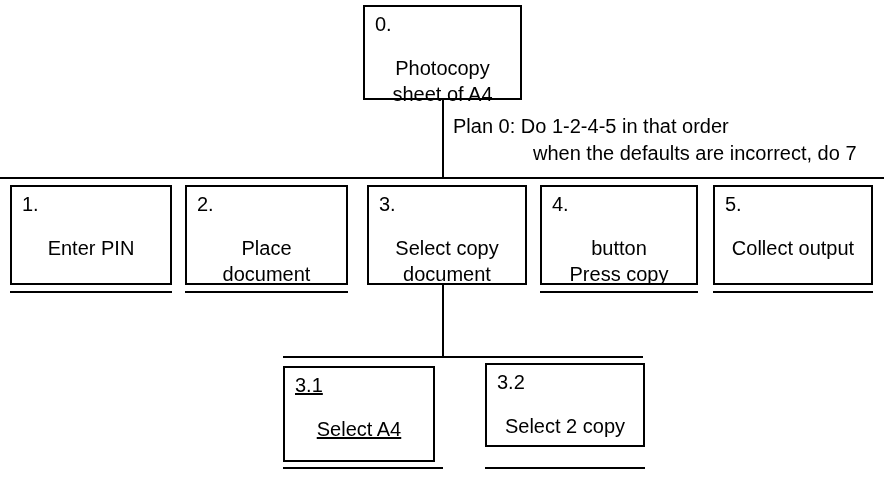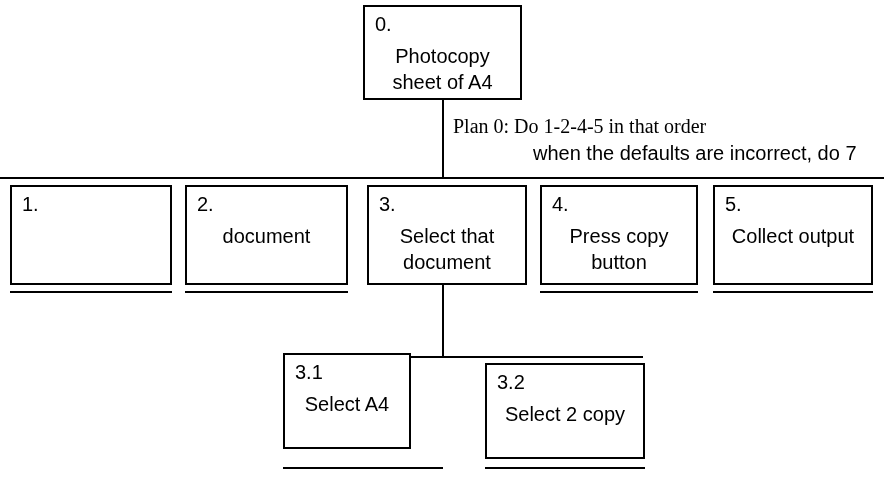"Photocopy" .body { margin-top: 8px -> 20px }
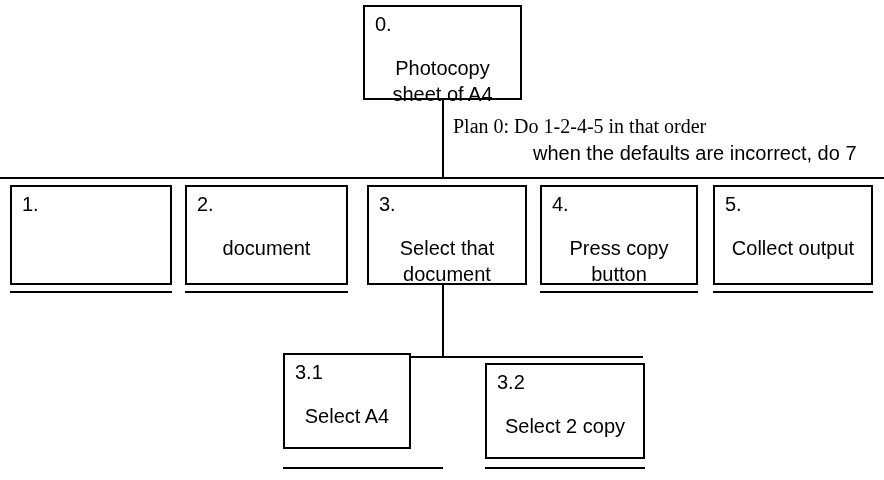"Plan 0: Do 1-2-4-5 in" .plan .l1 { font-family: Liberation Serif, serif -> none }
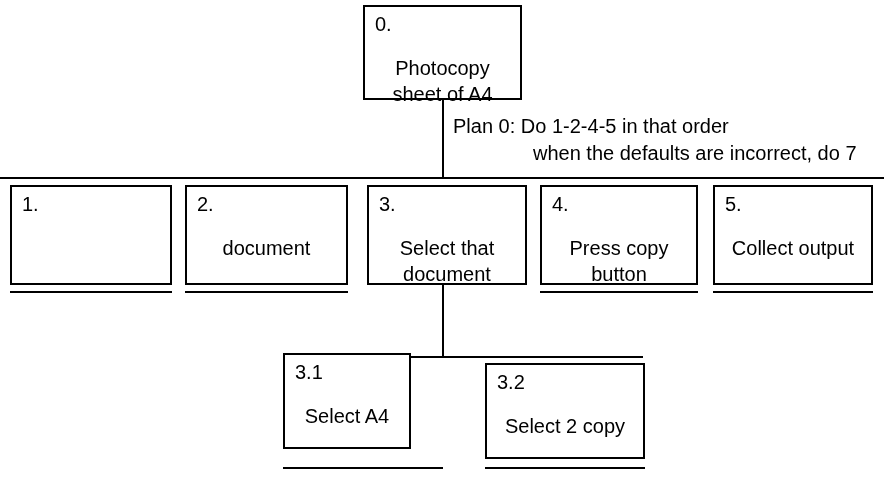"Enter PIN" div.body { html: none -> <div> <div>Enter PIN</div> </div> }
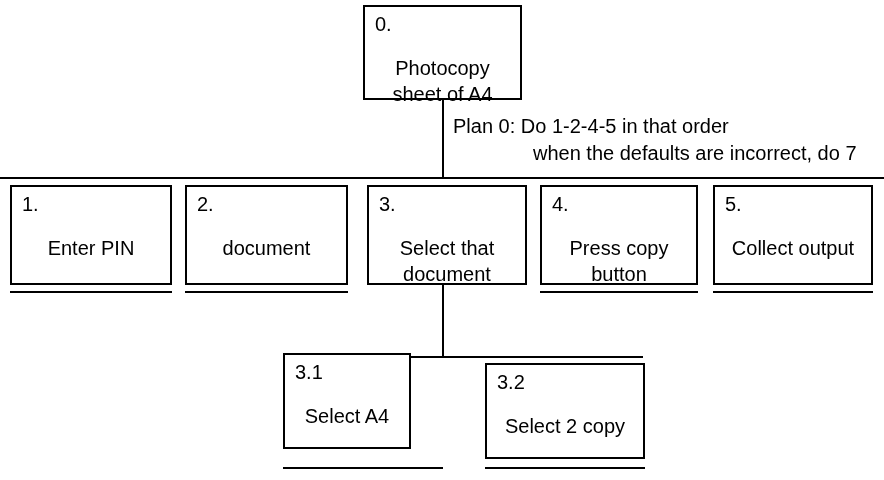"Place" div { html: none -> <div>Place</div> }
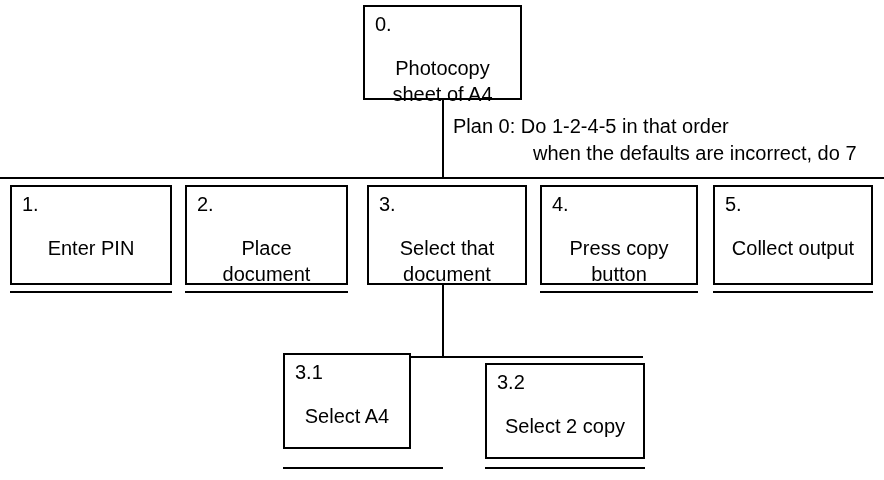"Select that" div { text: that -> copy }
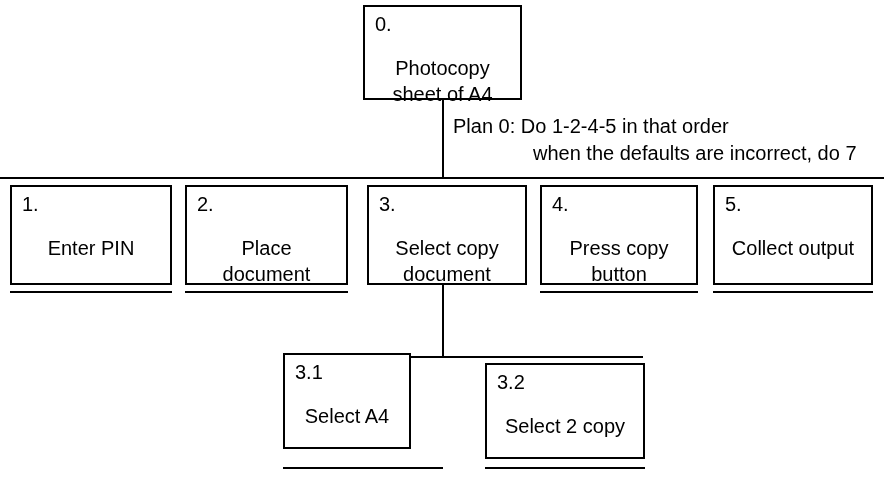"Press copy" div { order: before "button" -> after "button" }
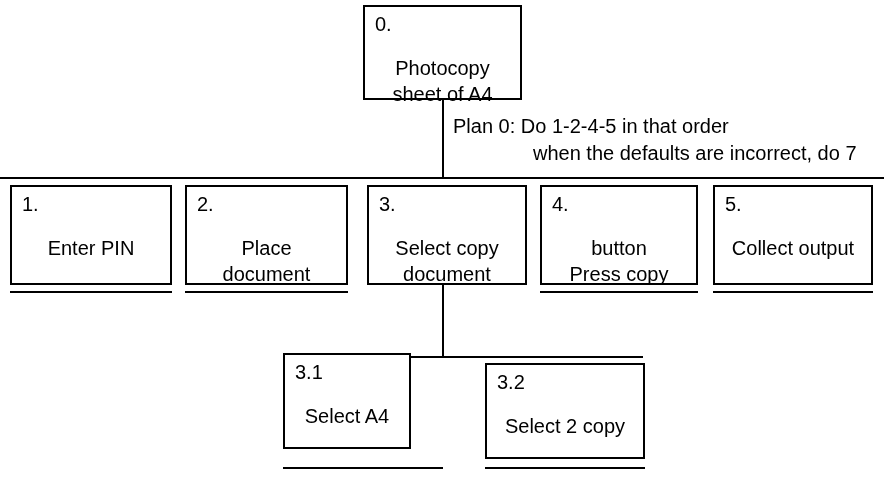"3.1" div.box { text-decoration: none -> underline; top: 353px -> 366px; width: 128px -> 152px }
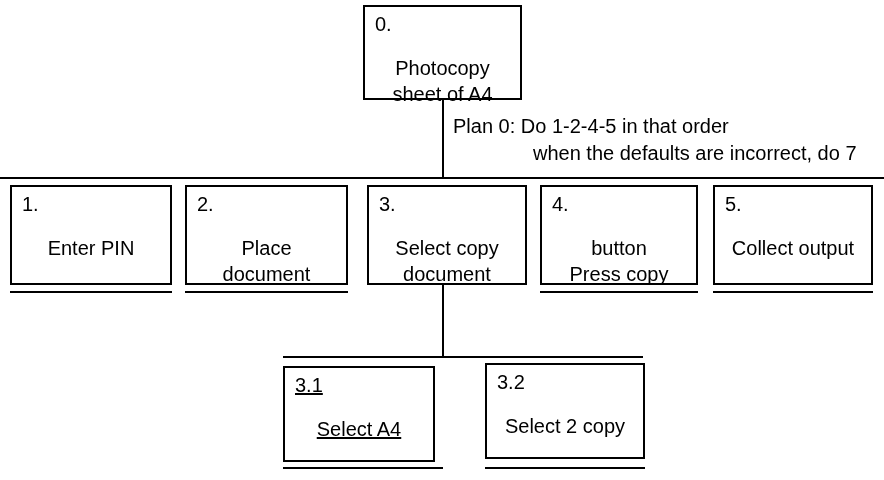"3.2" div.box { height: 96px -> 84px }
